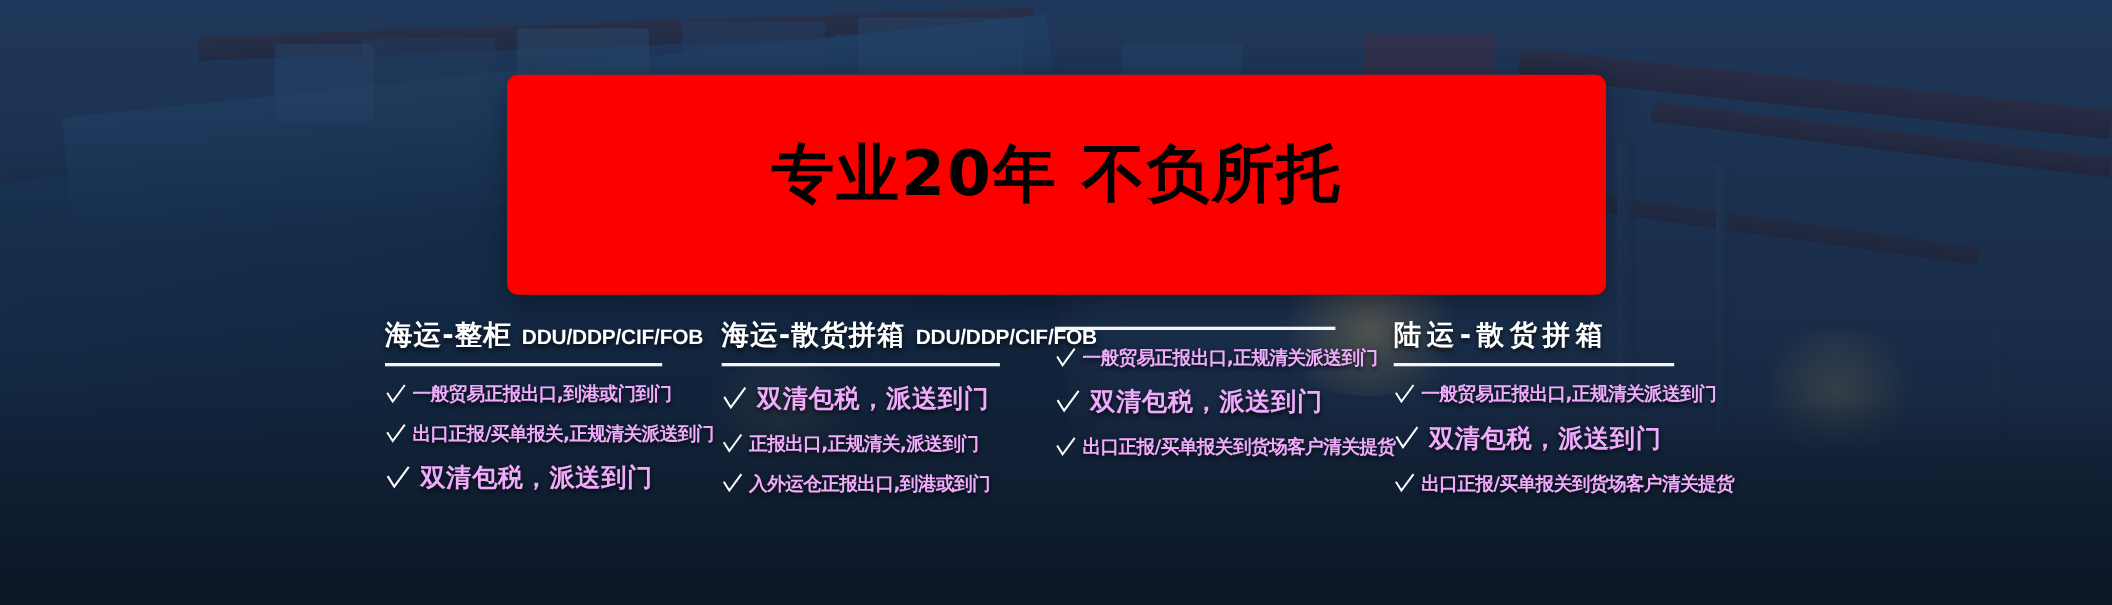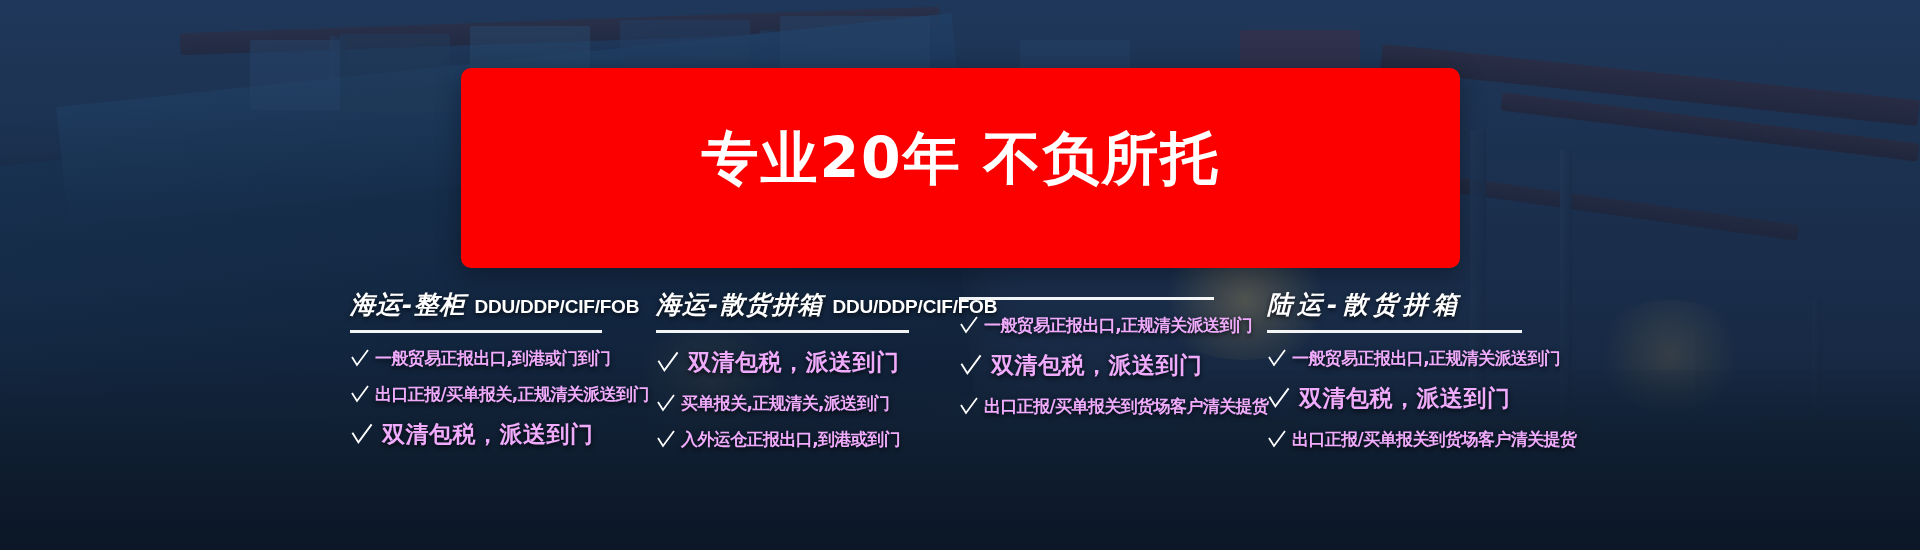"专业20年 不负所托" .plaque-line { color: #ffffff -> #000000 }
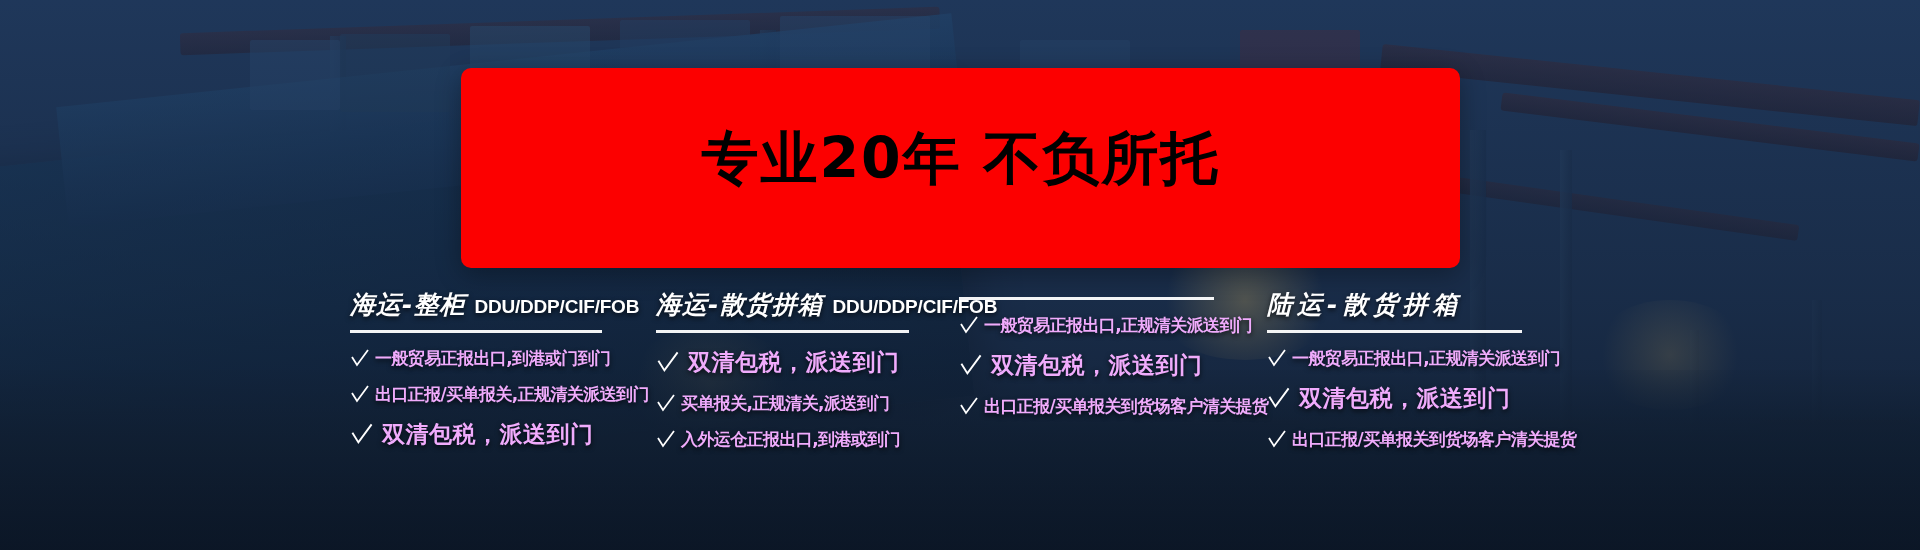"海运-整柜" .col-title { font-style: italic -> none }
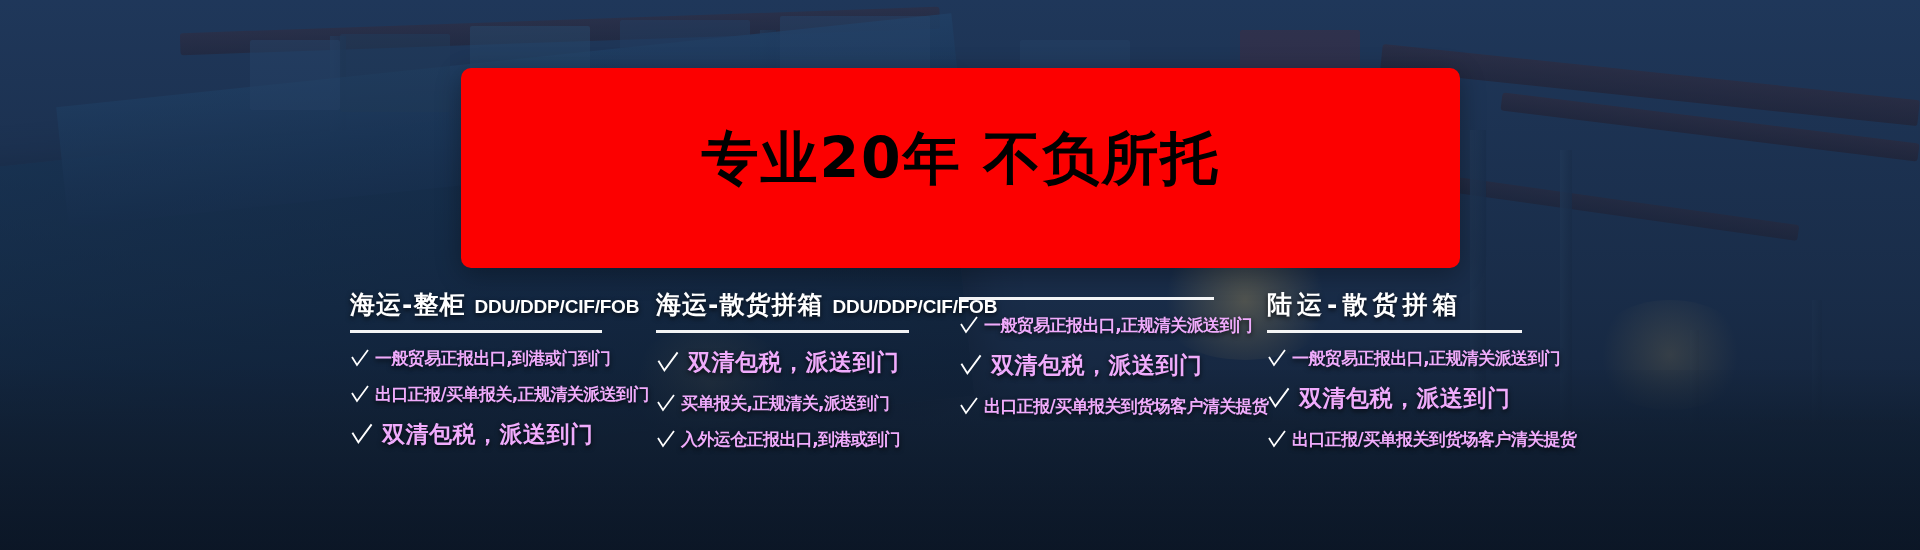"买单报关,正规清关,派送到门" span.item-text { text: 买单报关 -> 正报出口 }
